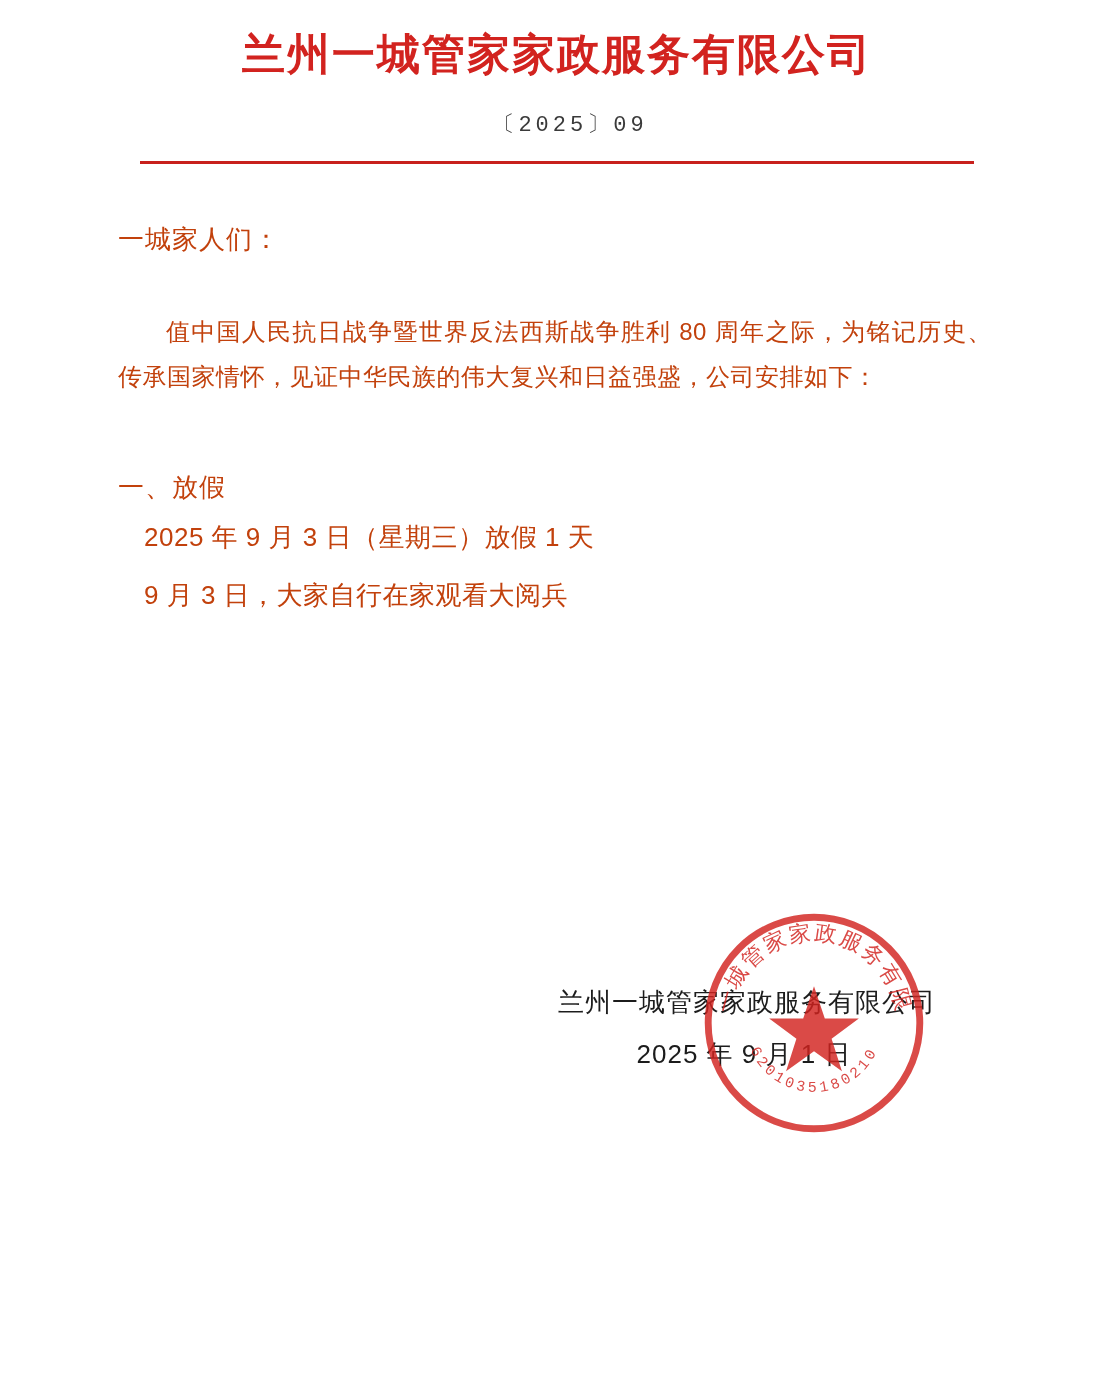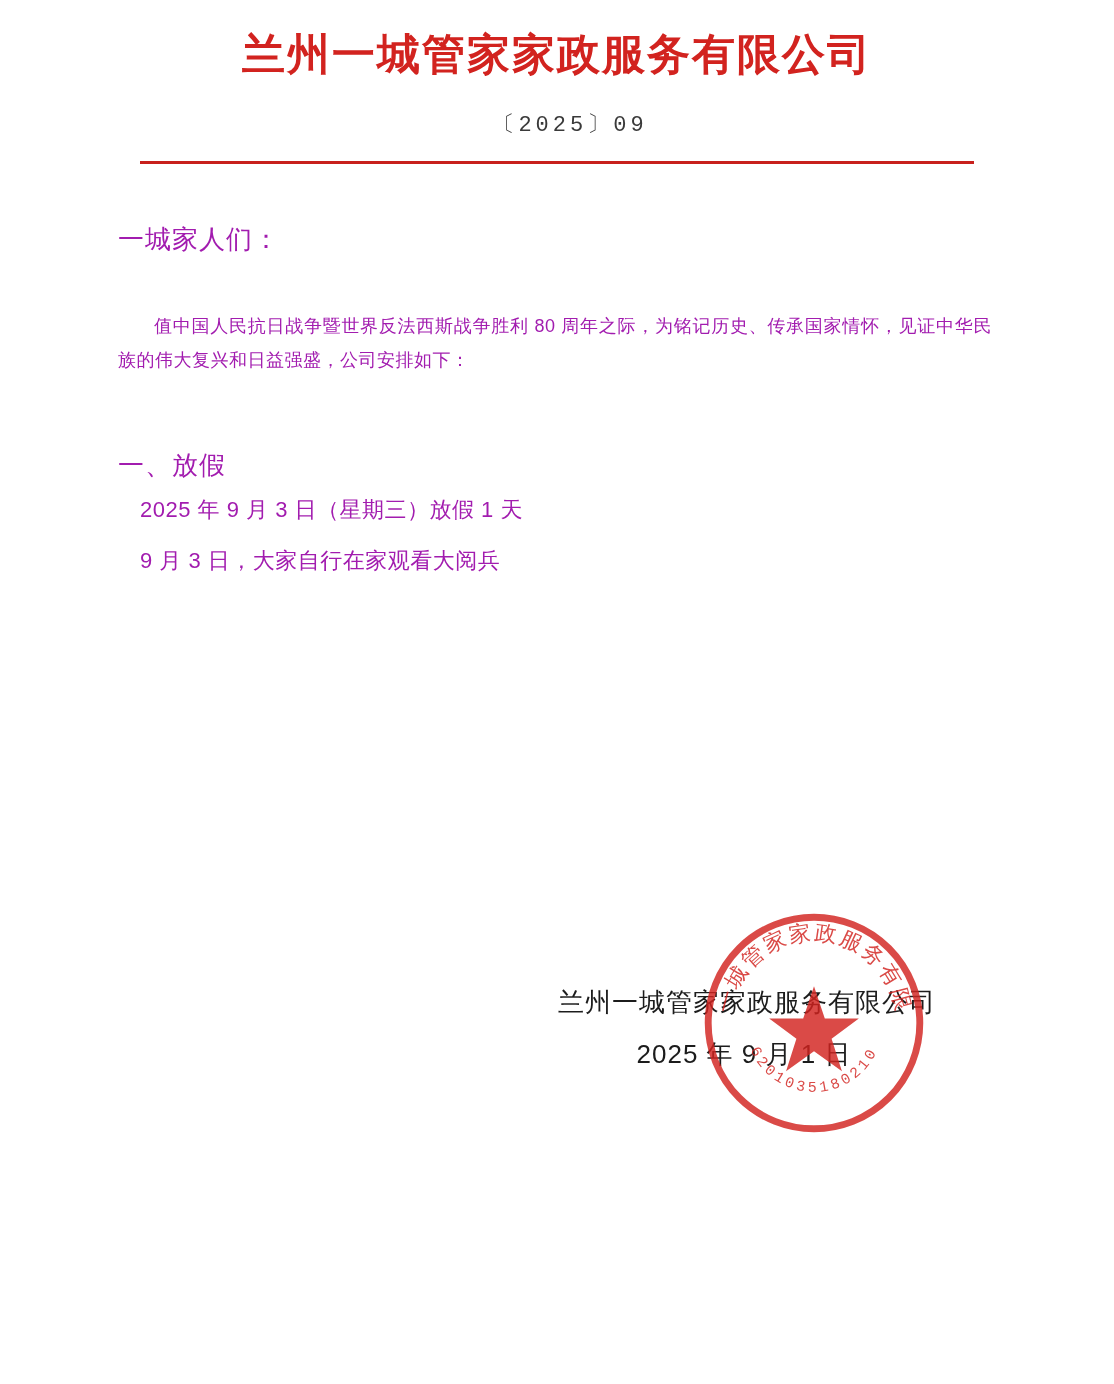"一城家人们：" .doc-body { color: #a21caf -> #c2410c }
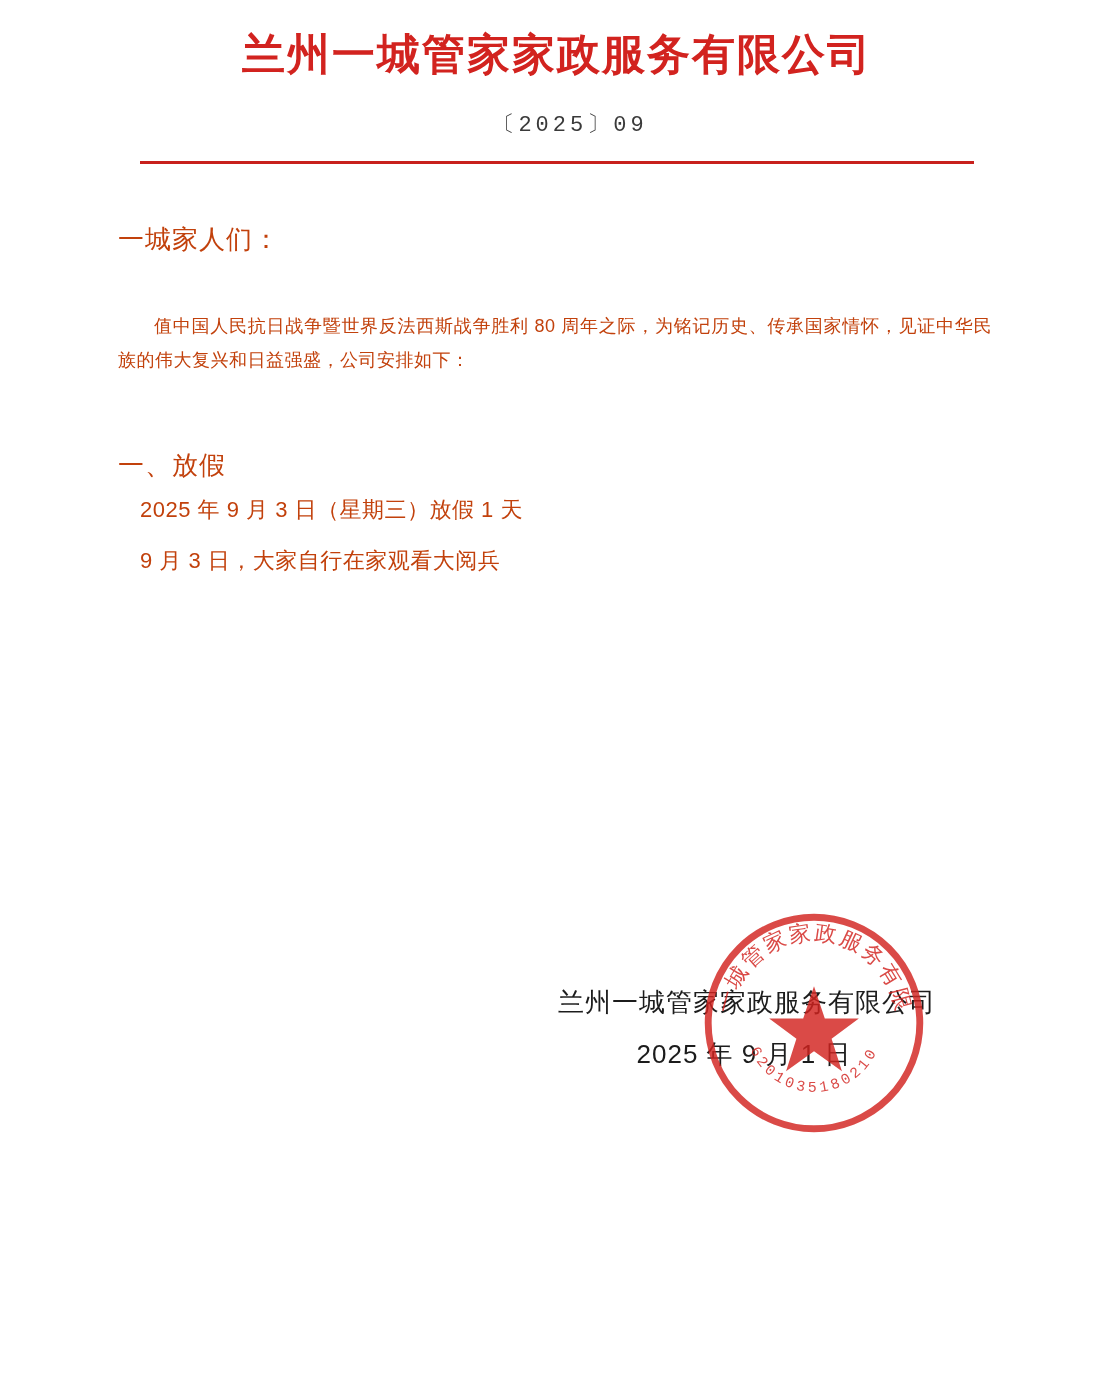"值中国人民抗日战争暨世界反法西斯战争胜利 80" .para { font-size: 18px -> 24px }
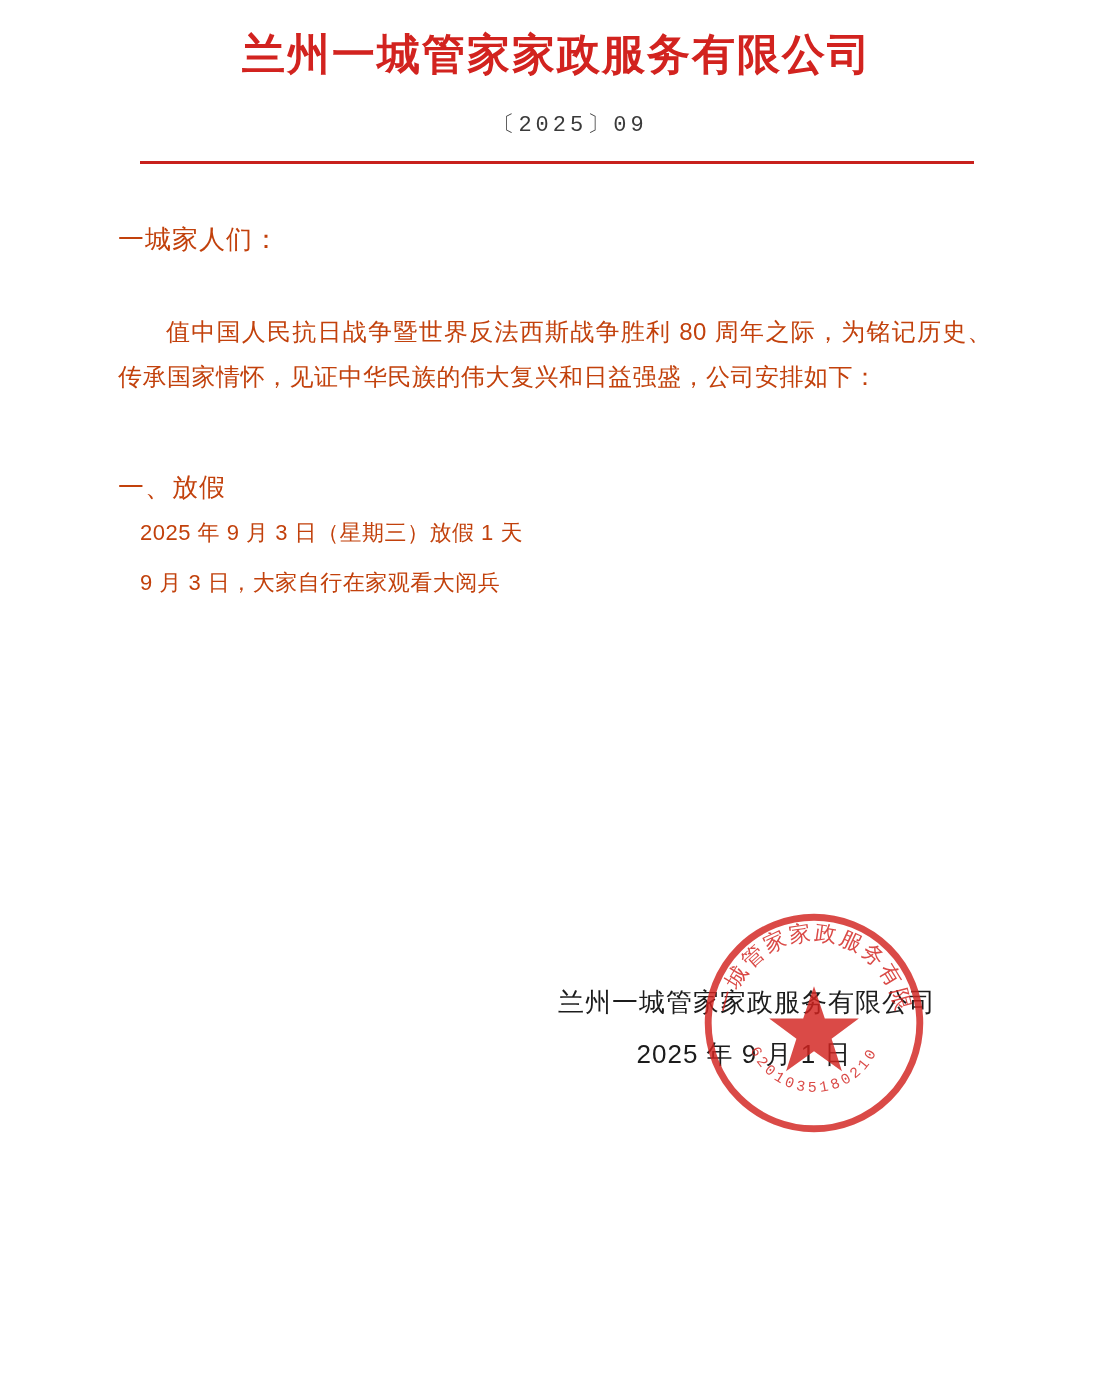"2025 年 9 月 3" .section-text { font-size: 22px -> 26px }
